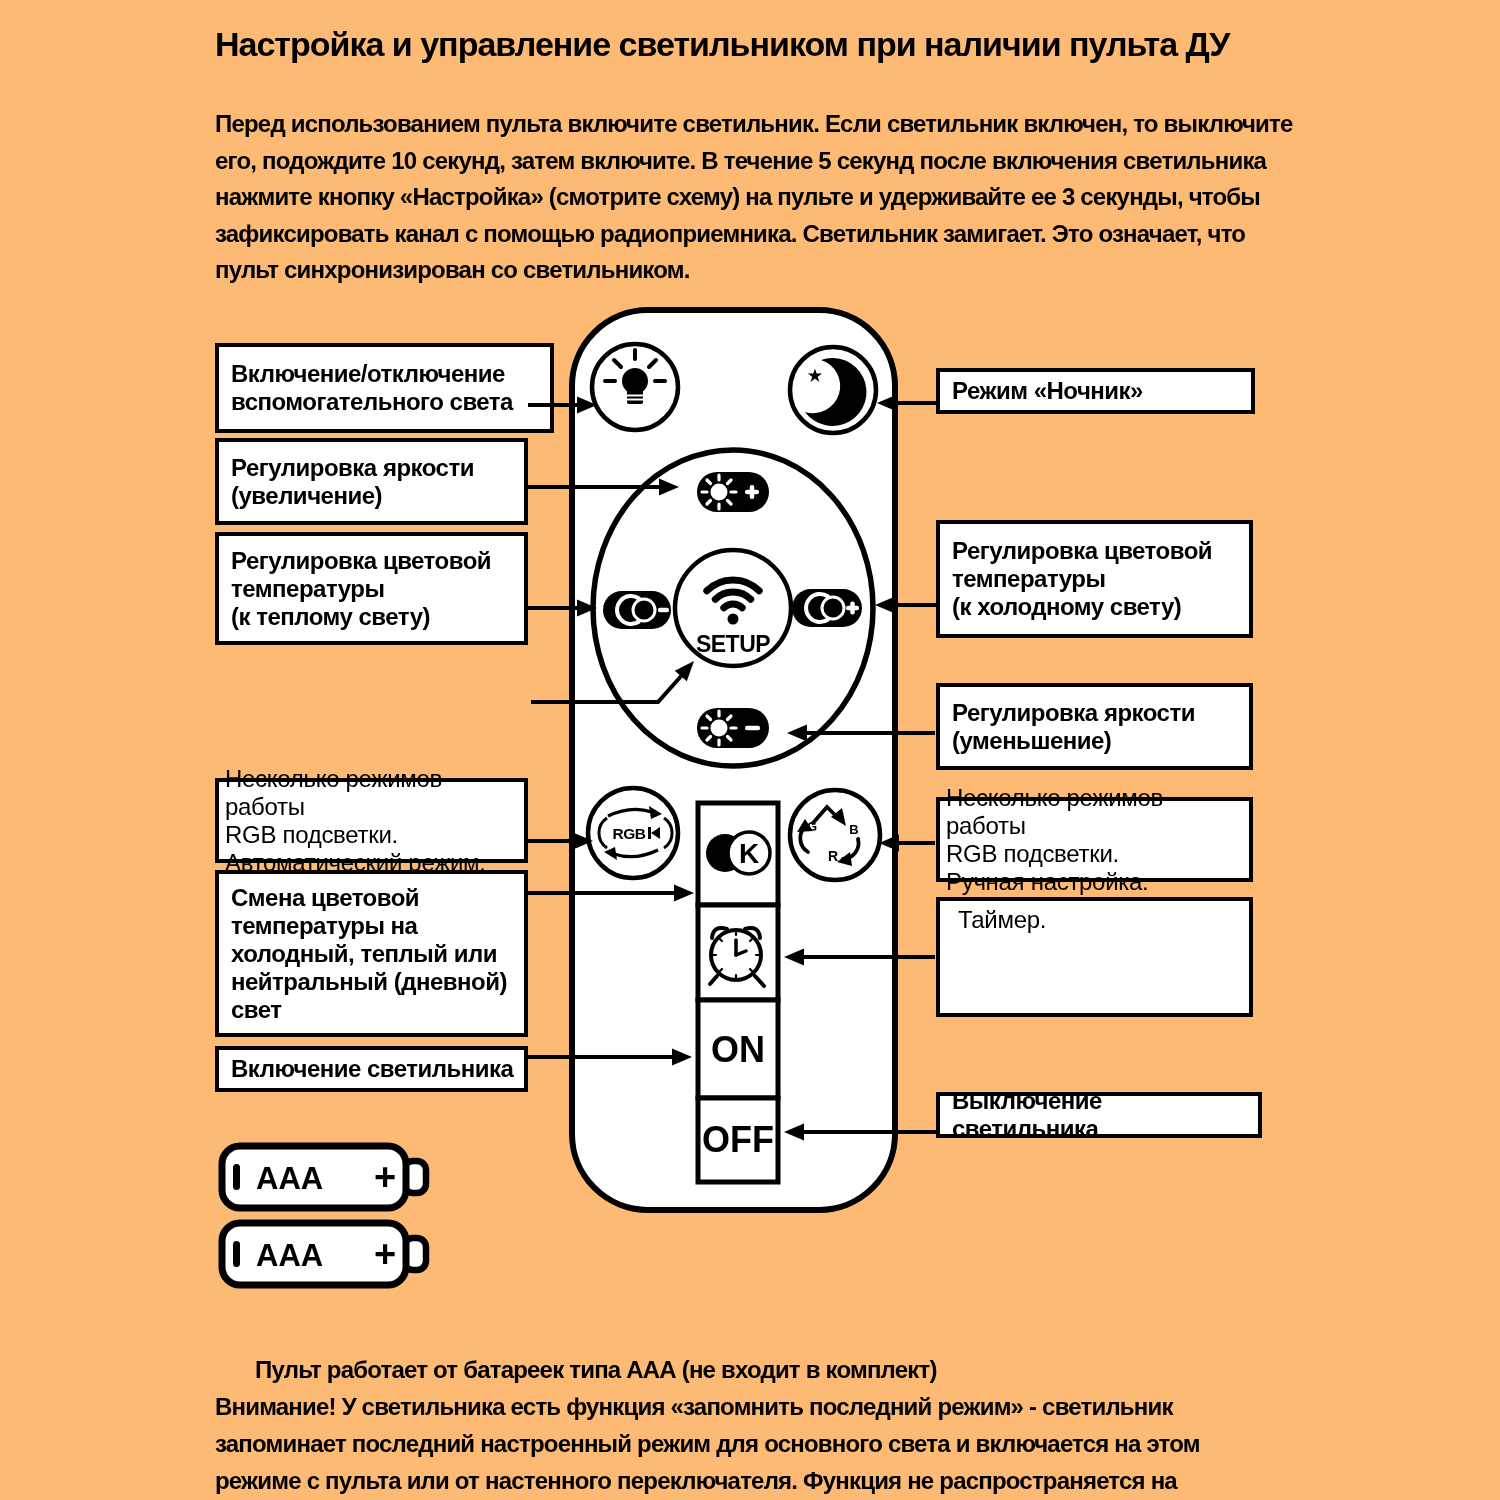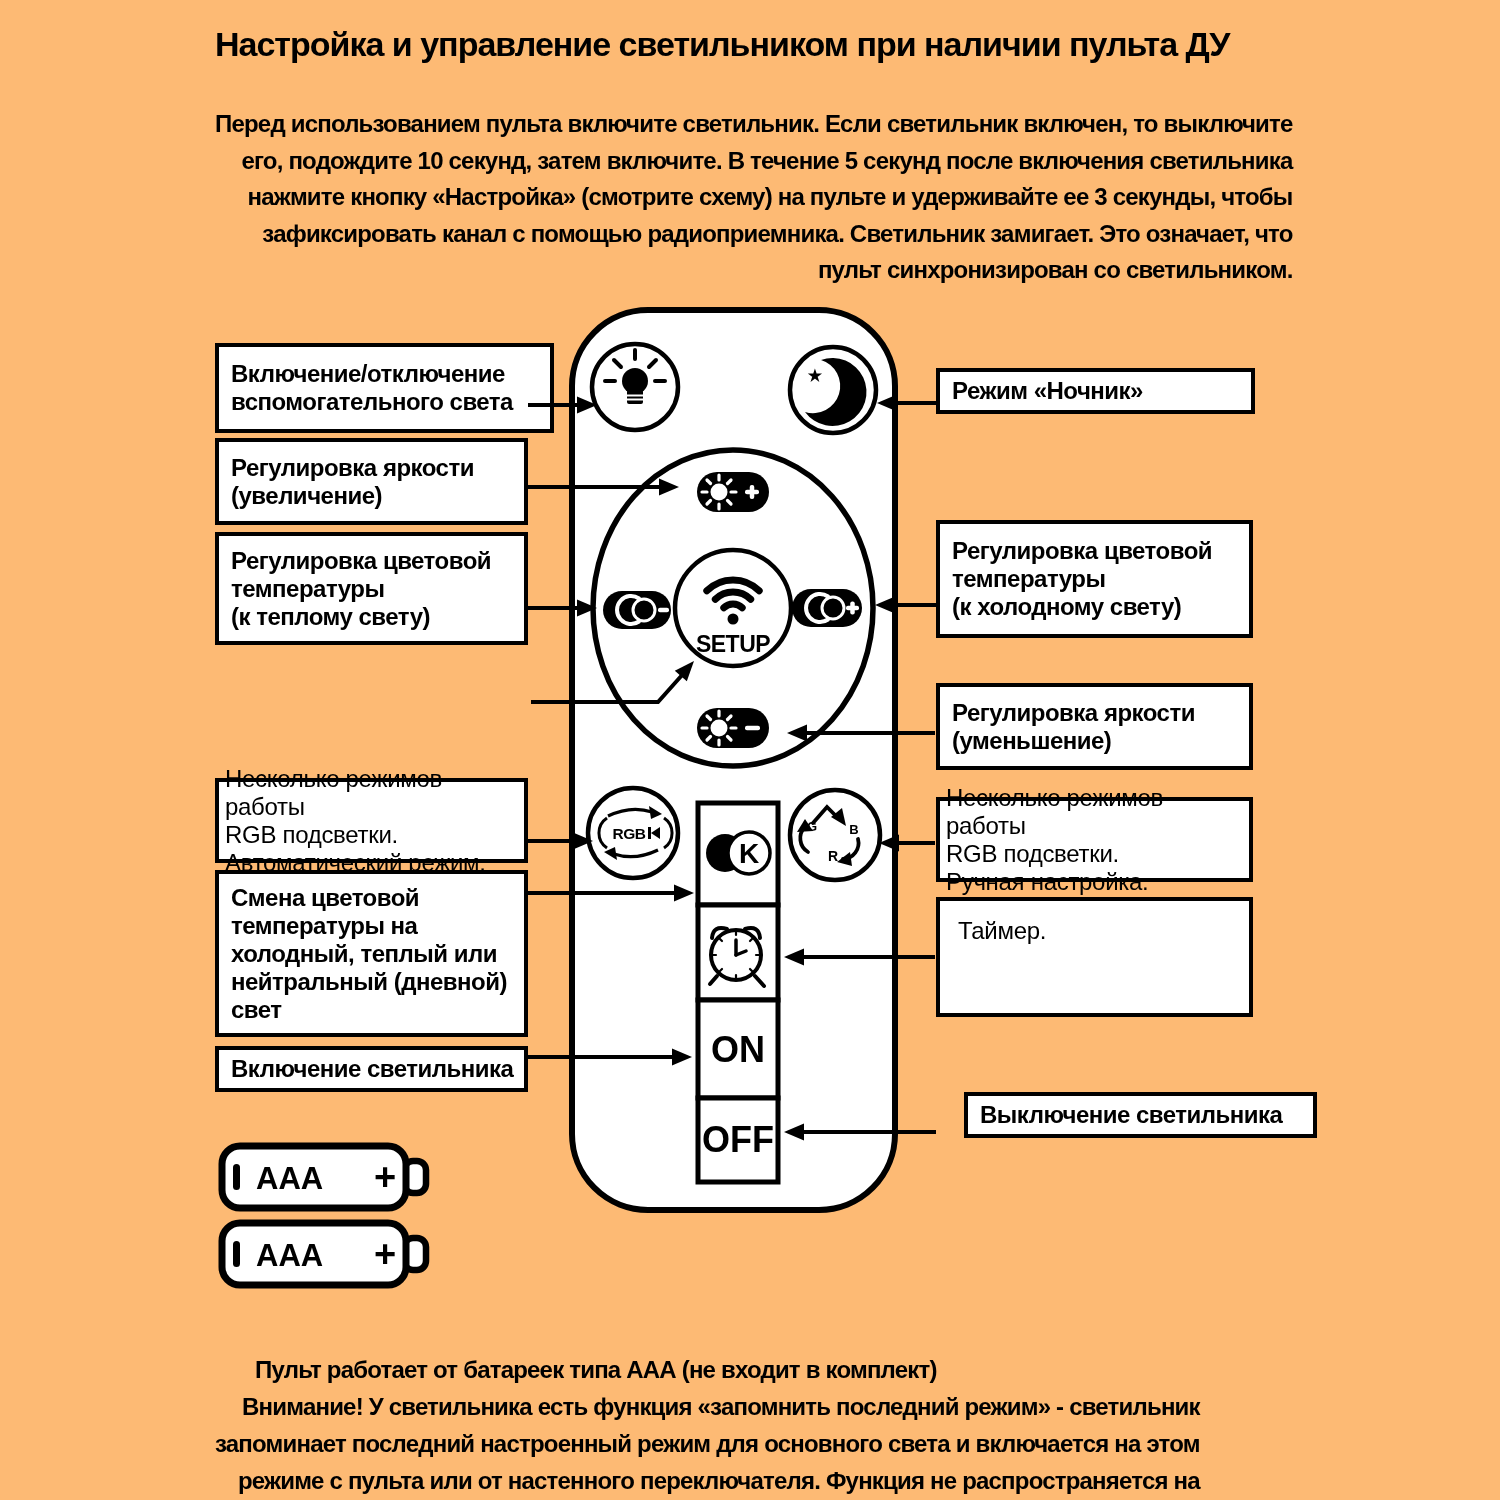"Перед использованием пульта включите" .para { text-align: right -> none }
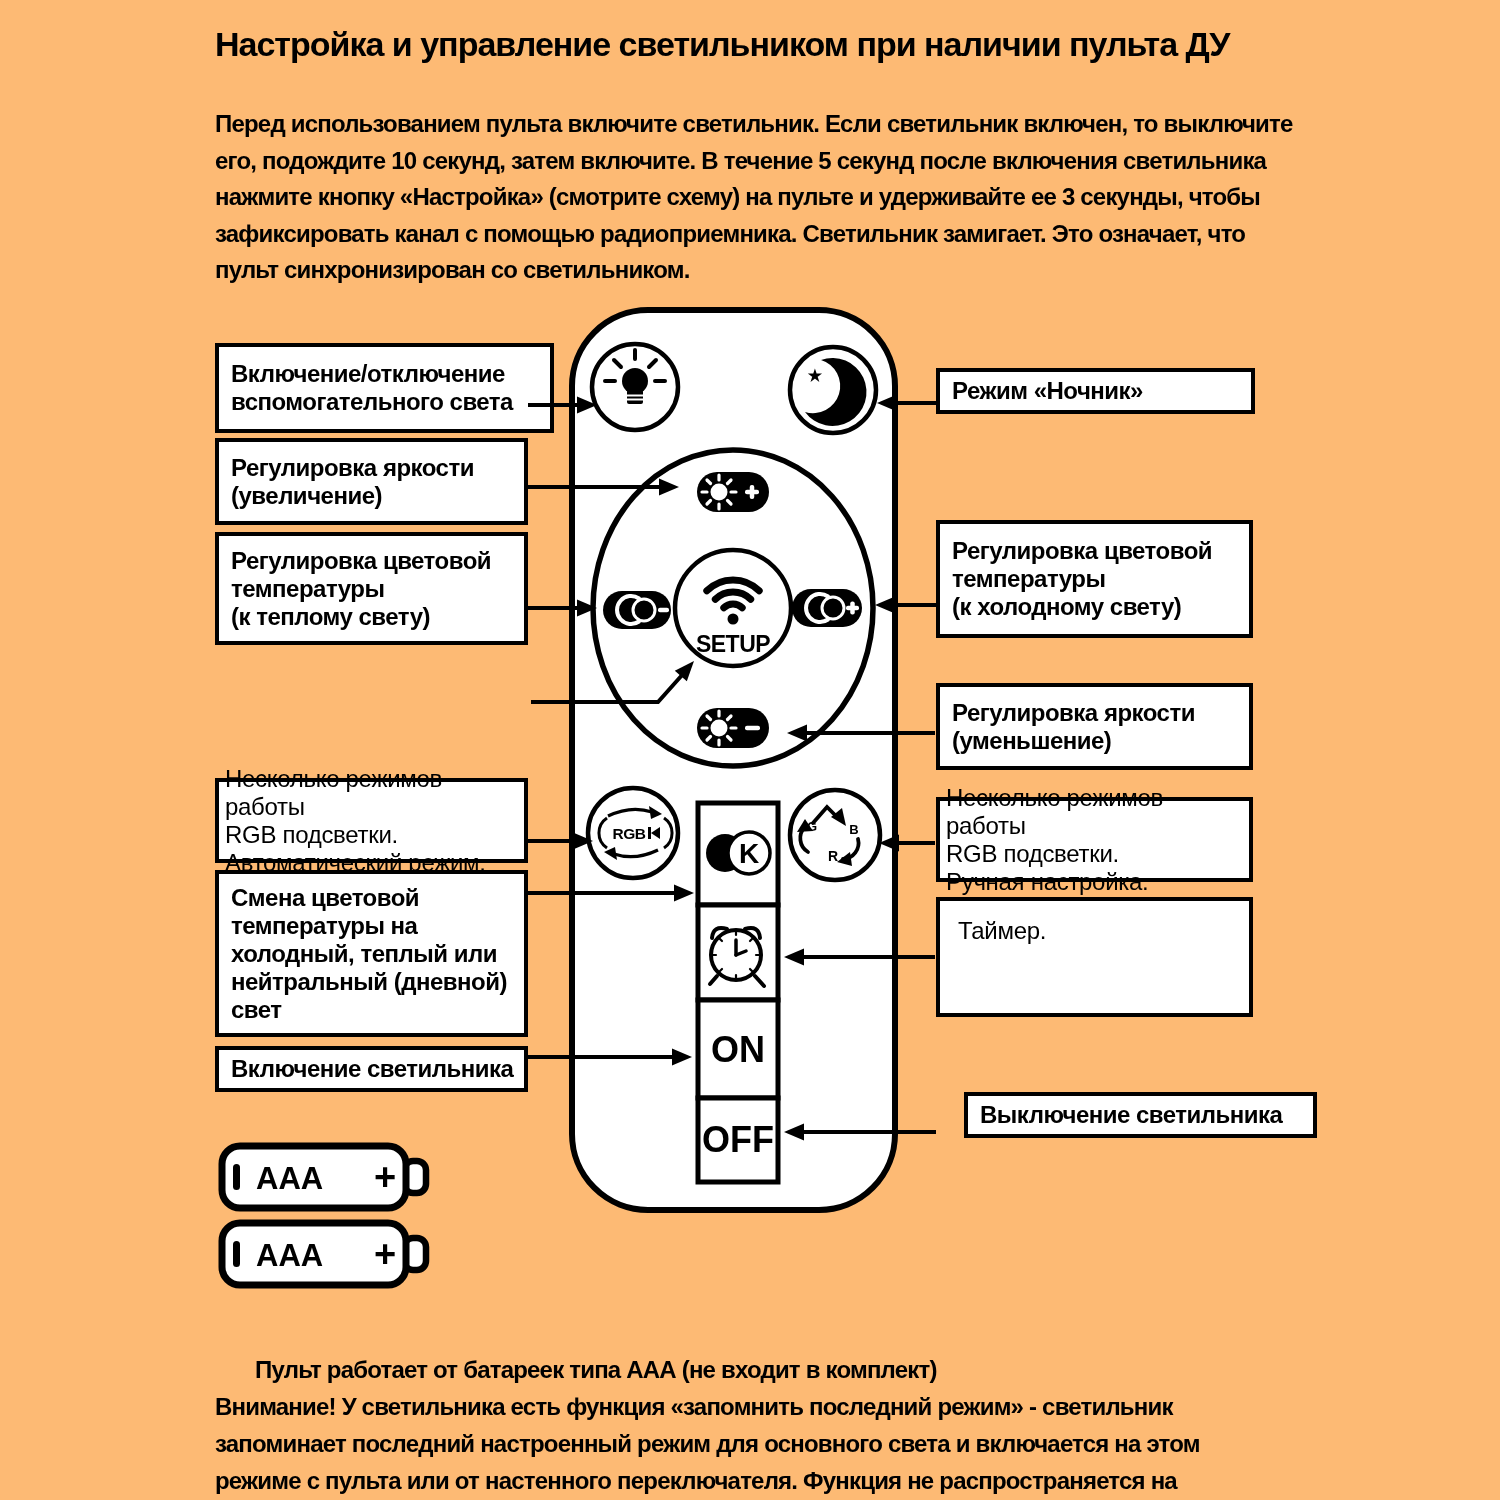"Таймер." .callout.top { padding-top: 16px -> 5px }
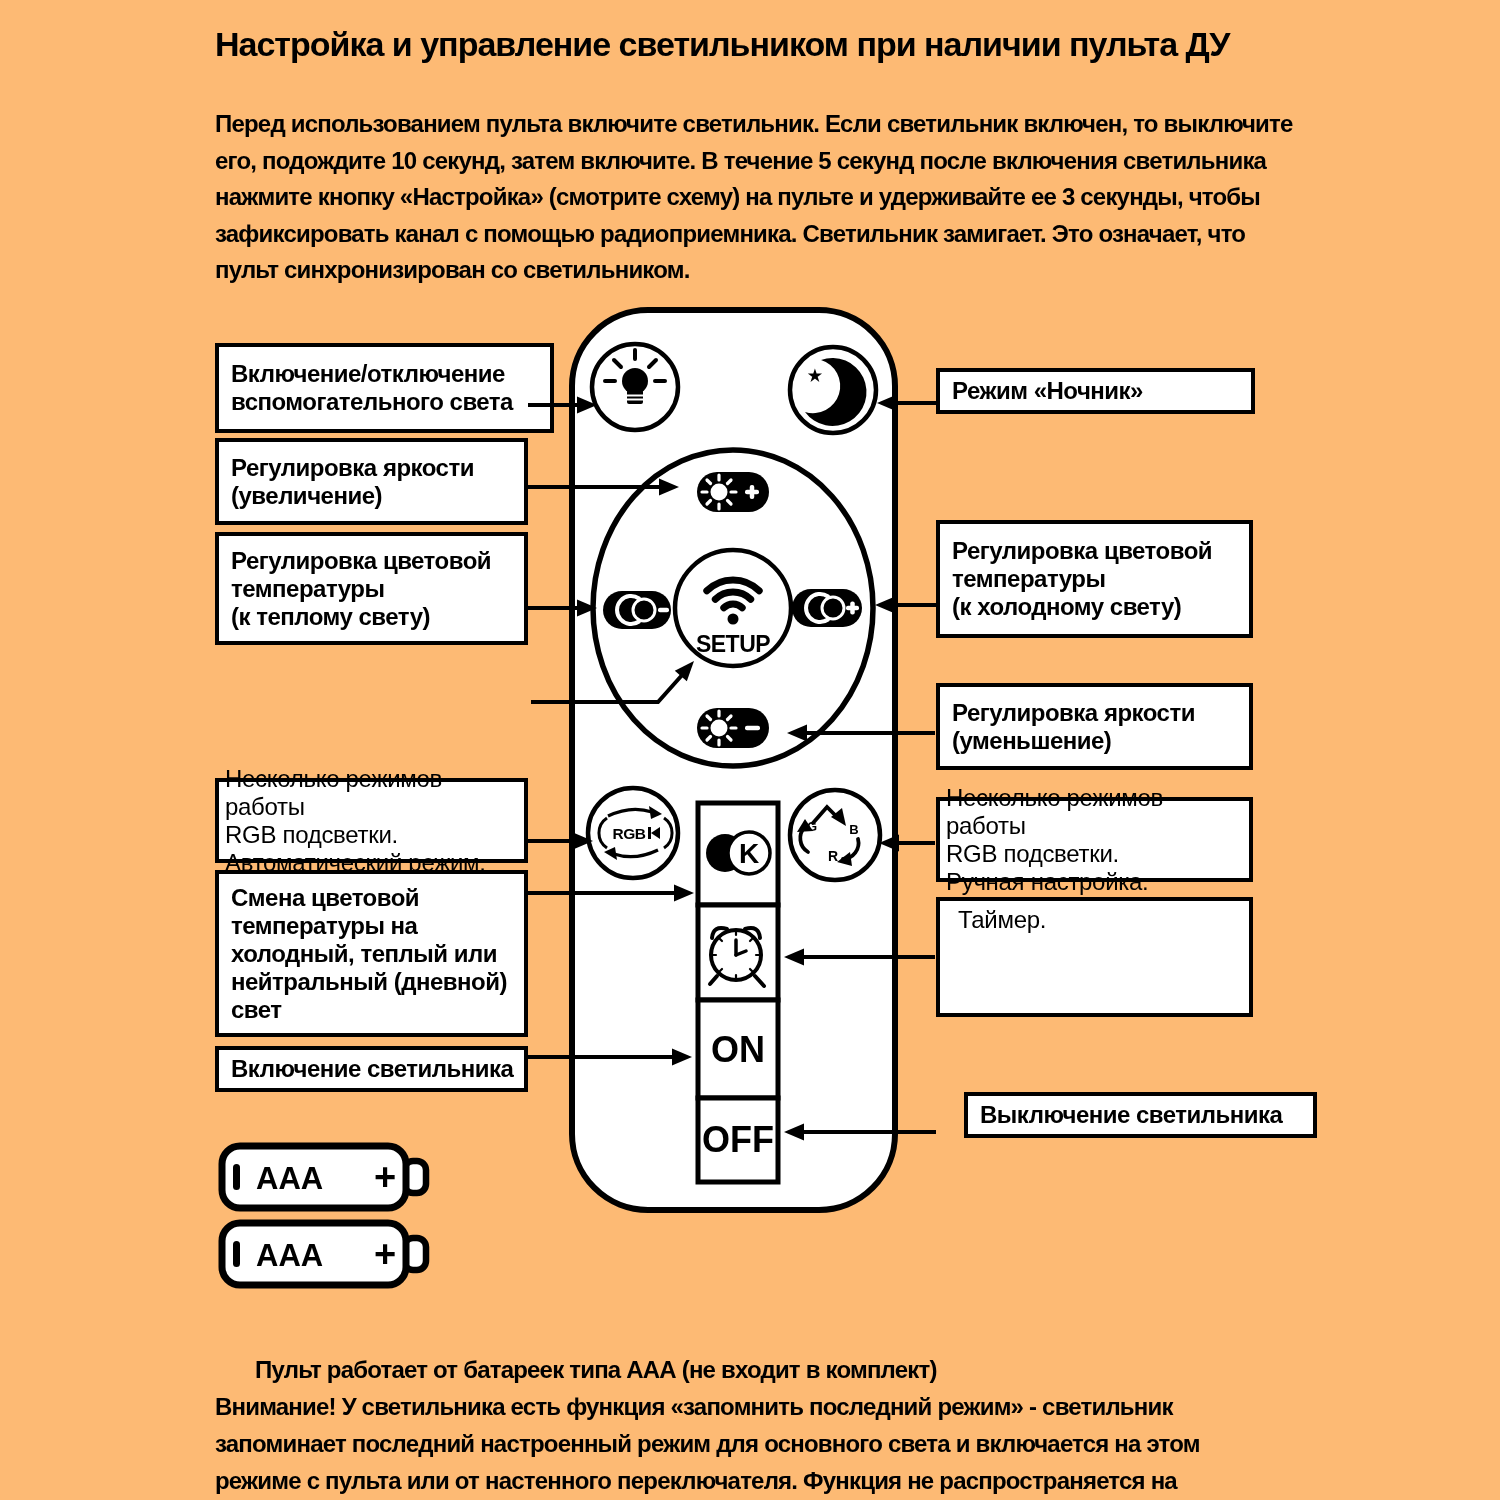"Выключение светильника" div.callout { margin-left: 28px -> none; width: 353px -> 326px }
